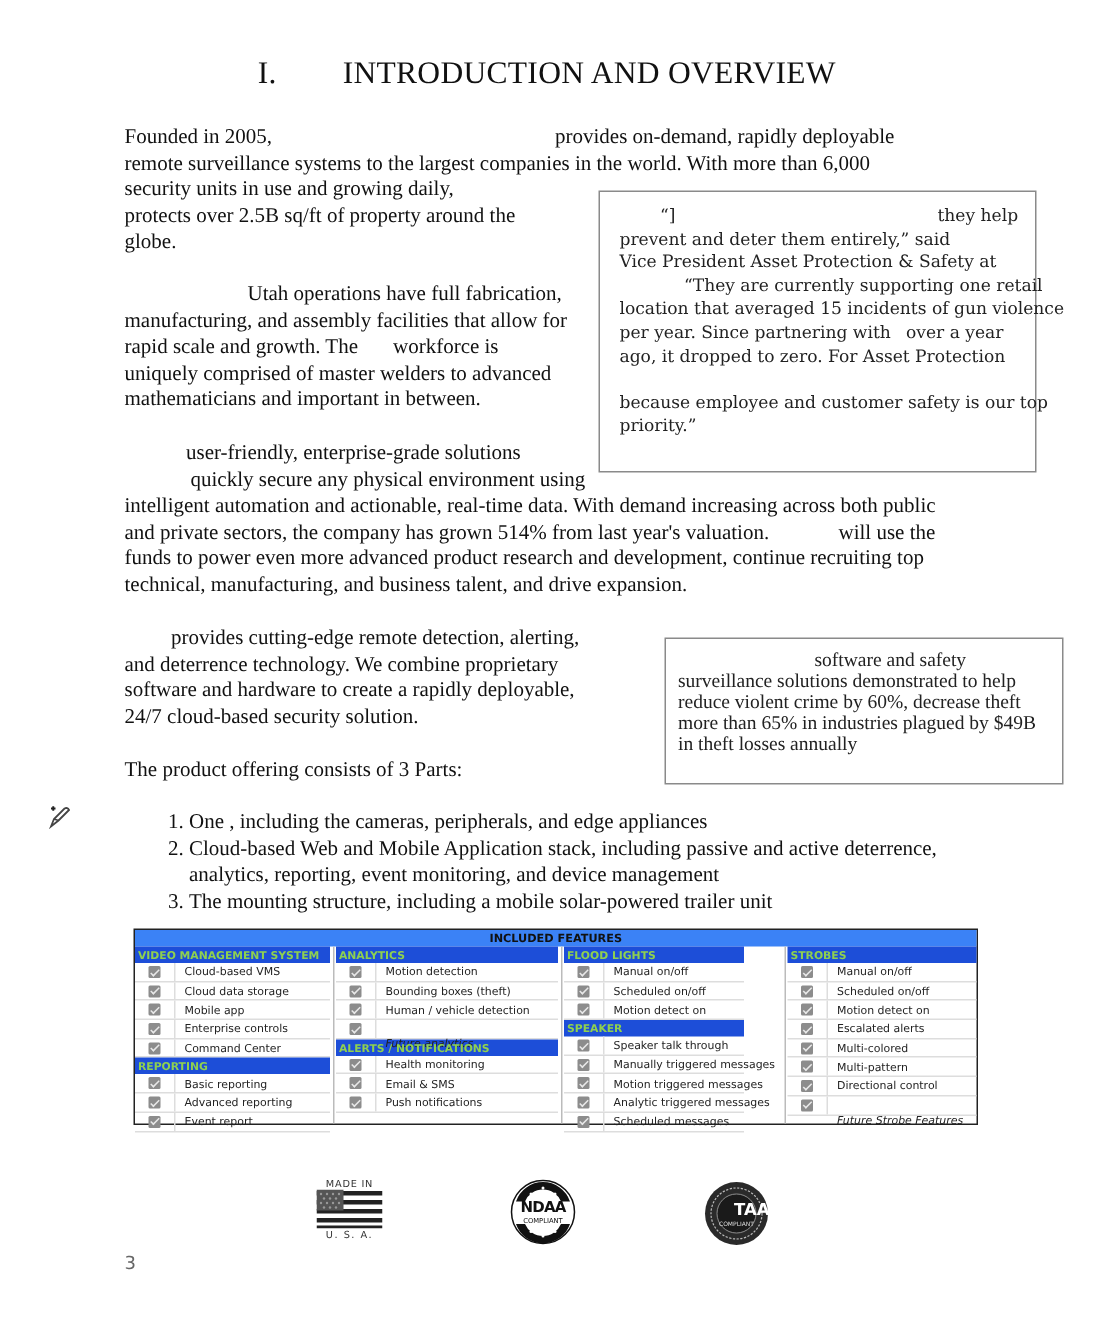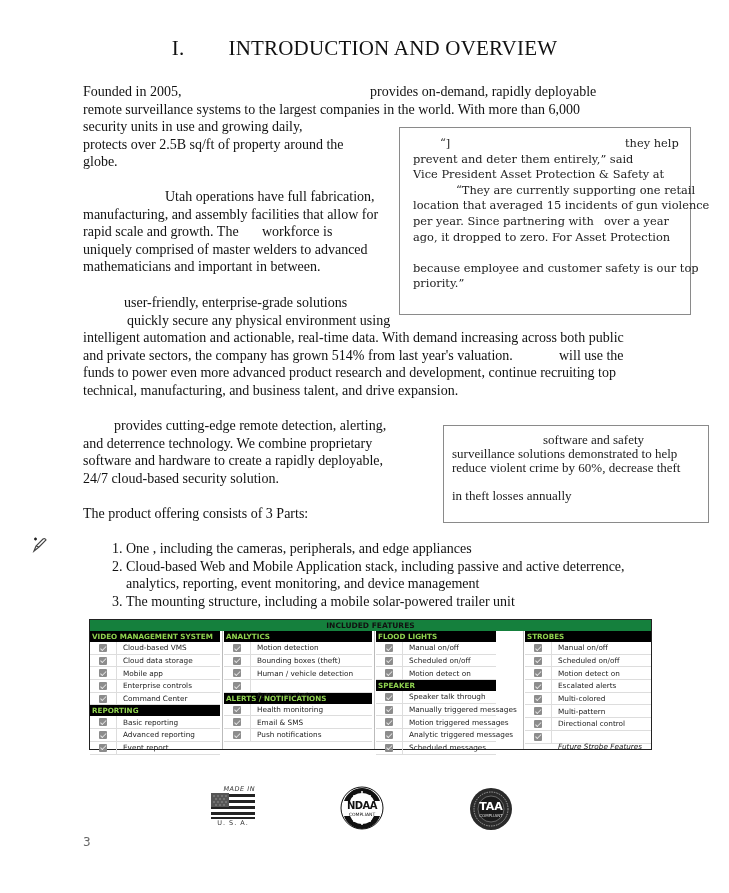"more than 65% in industries" div.ql { html: none -> <div>more than 65% in industries plagued by $49B</div> }
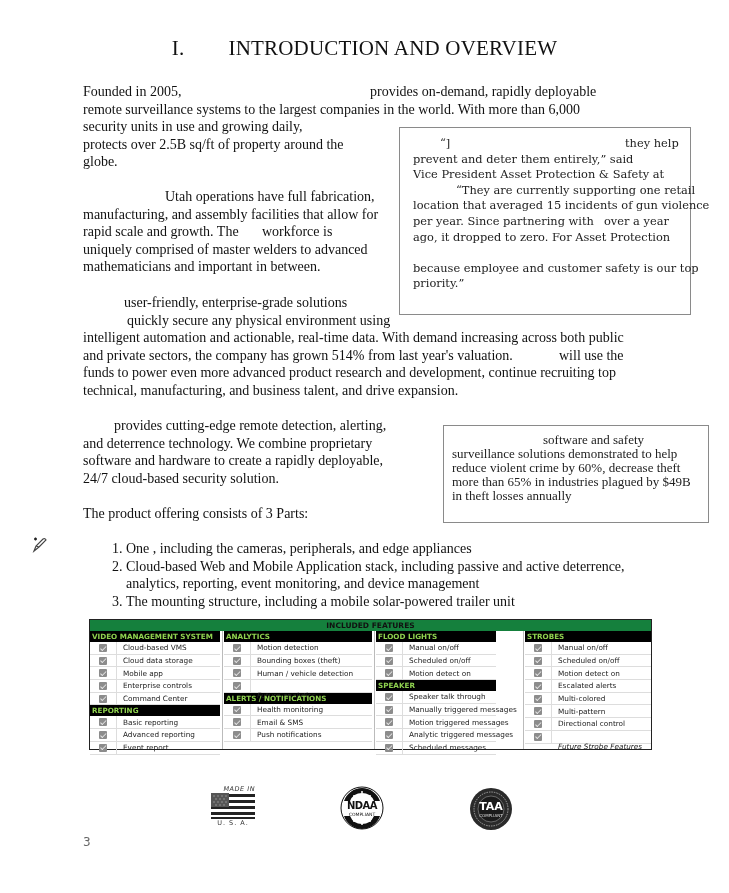"INCLUDED FEATURES" .ft-head { background: #15803d -> #3b82f6 }
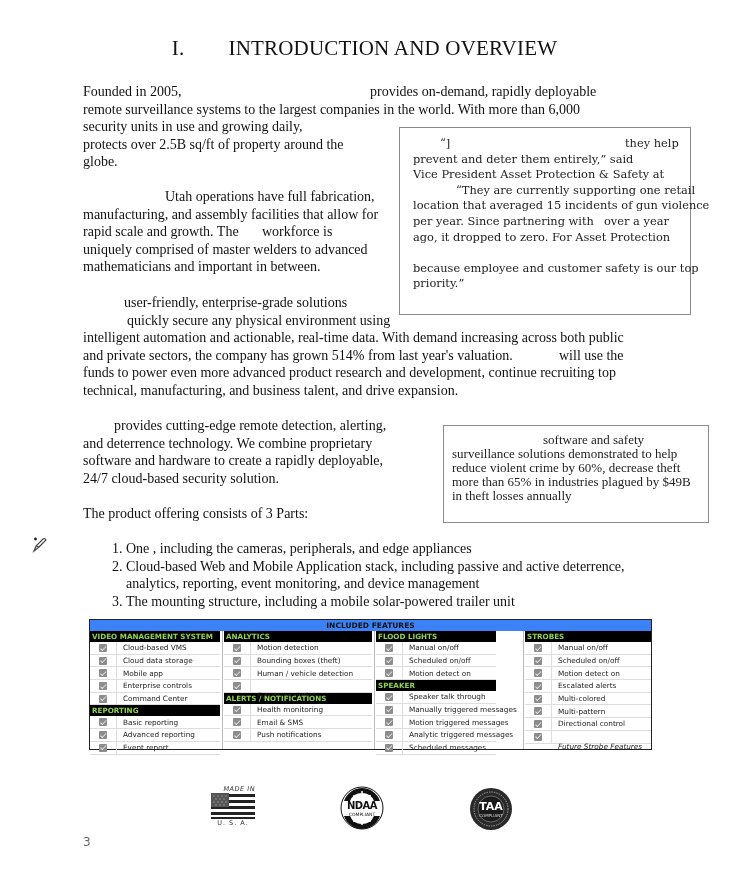"VIDEO MANAGEMENT SYSTEM" .sec { background: #000000 -> #1d4ed8 }
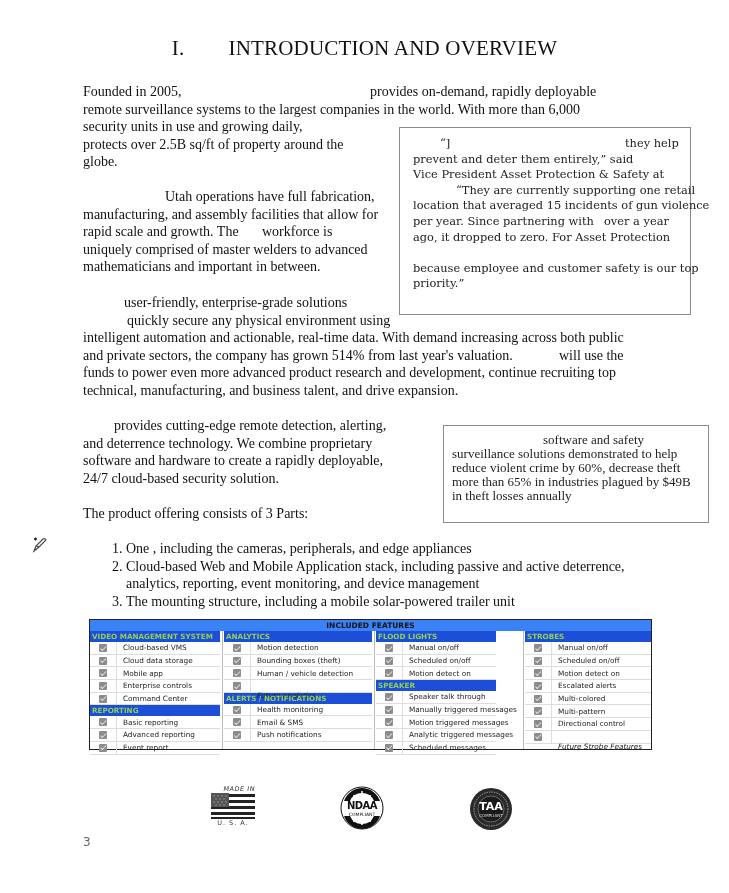"MADE IN" div { font-style: italic -> none; text-align: right -> center }
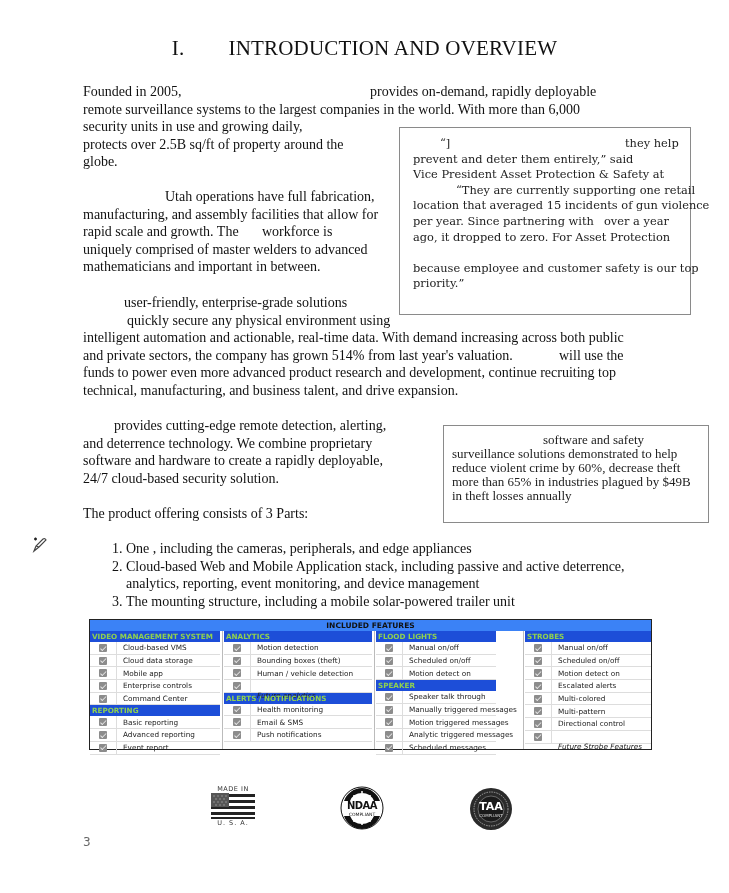"TAA" div { text-align: center -> right }
